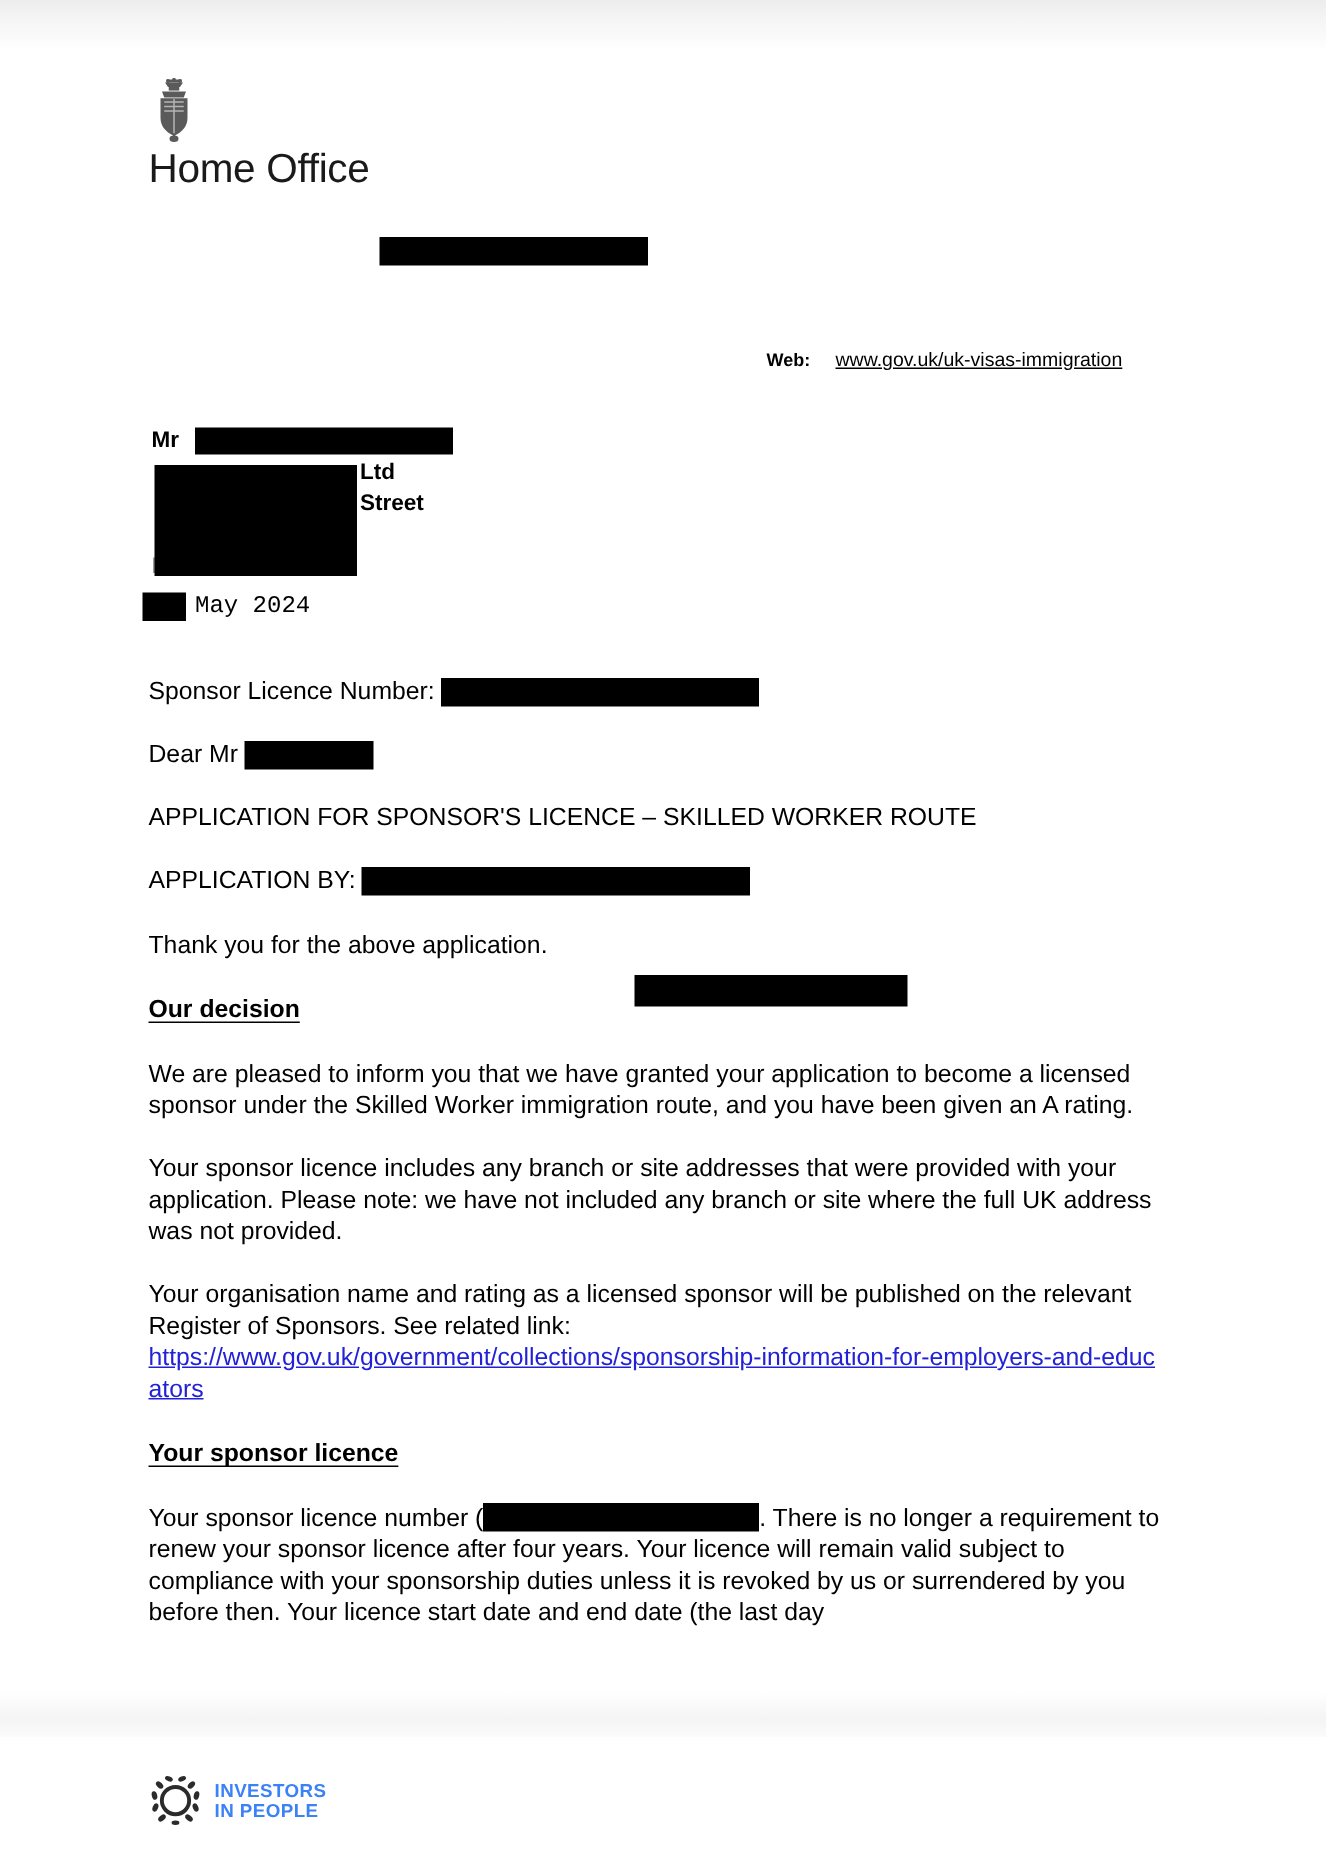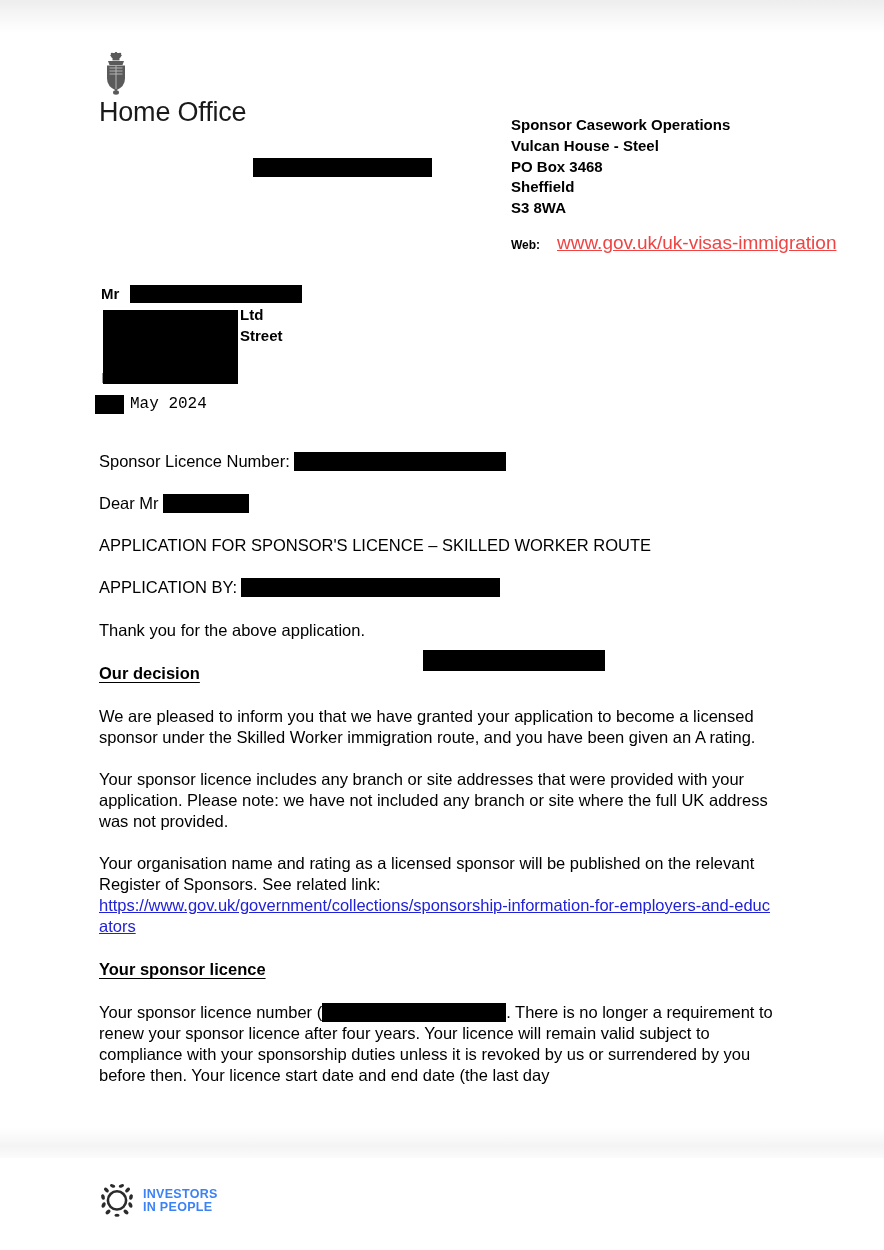"Sponsor Casework Operations" div.sender { html: <div> <div>Sponsor Casework Operations</div> <div>Vulcan House - Steel</div> <div>PO Box 3468</div> <div>Sheffield</div> <div>S3 8WA</div> </div> -> none }
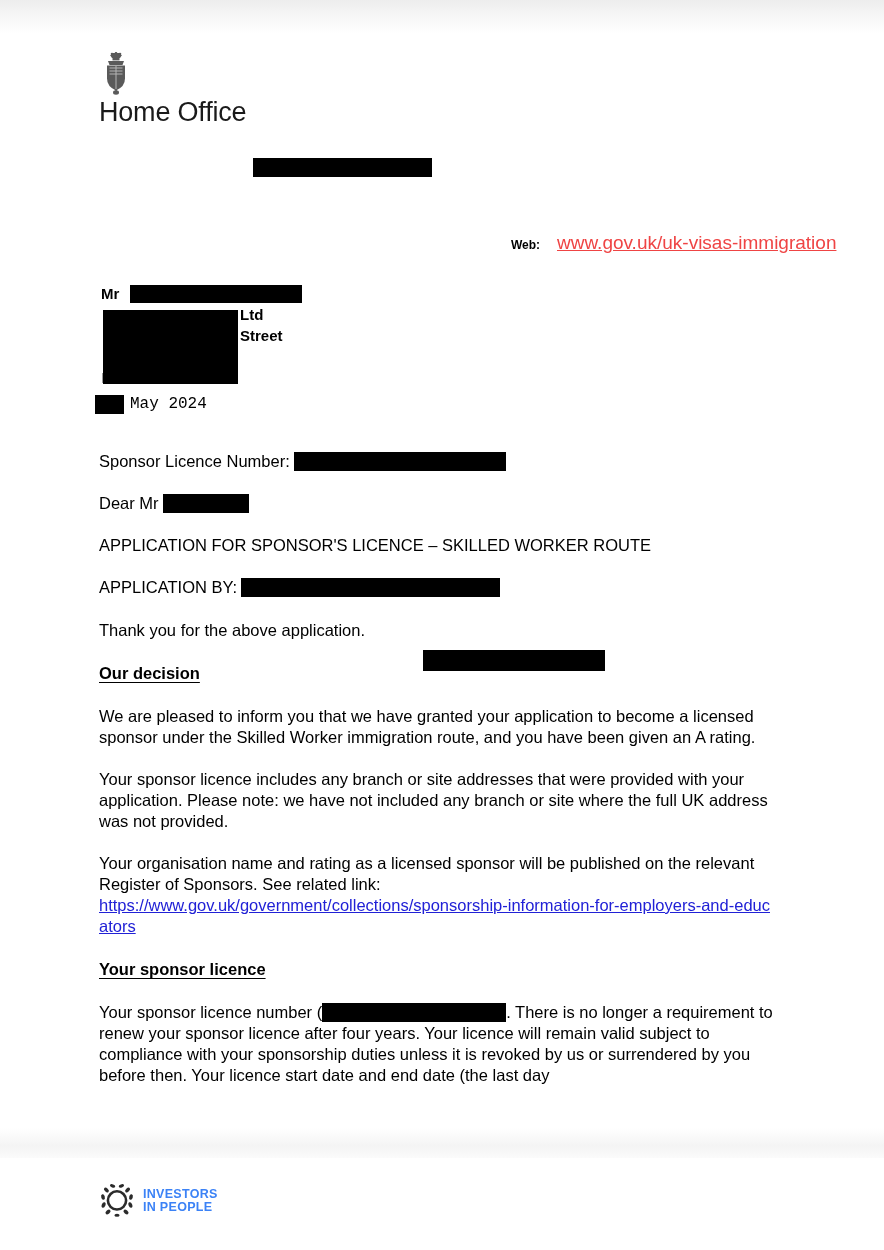"www.gov.uk/uk-visas-immigration" .web-link { color: #ef4444 -> #000000; font-size: 19px -> 13px }
